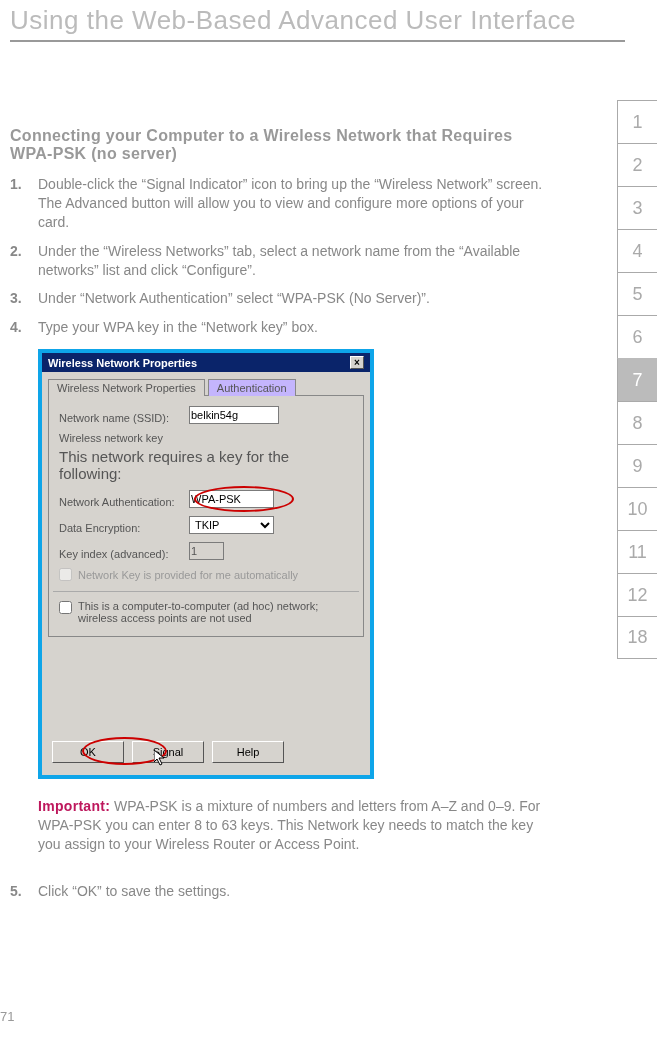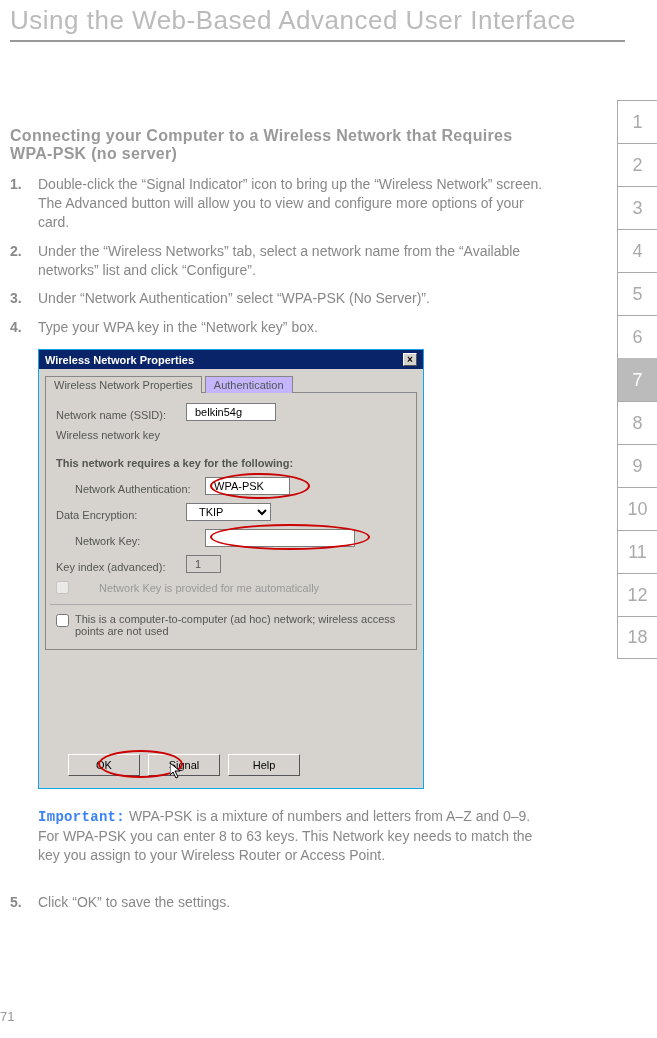"Wireless Network Properties" .dlg { border: 1px solid #0ea5e9 -> 4px solid #0ea5e9; width: 386px -> 336px }
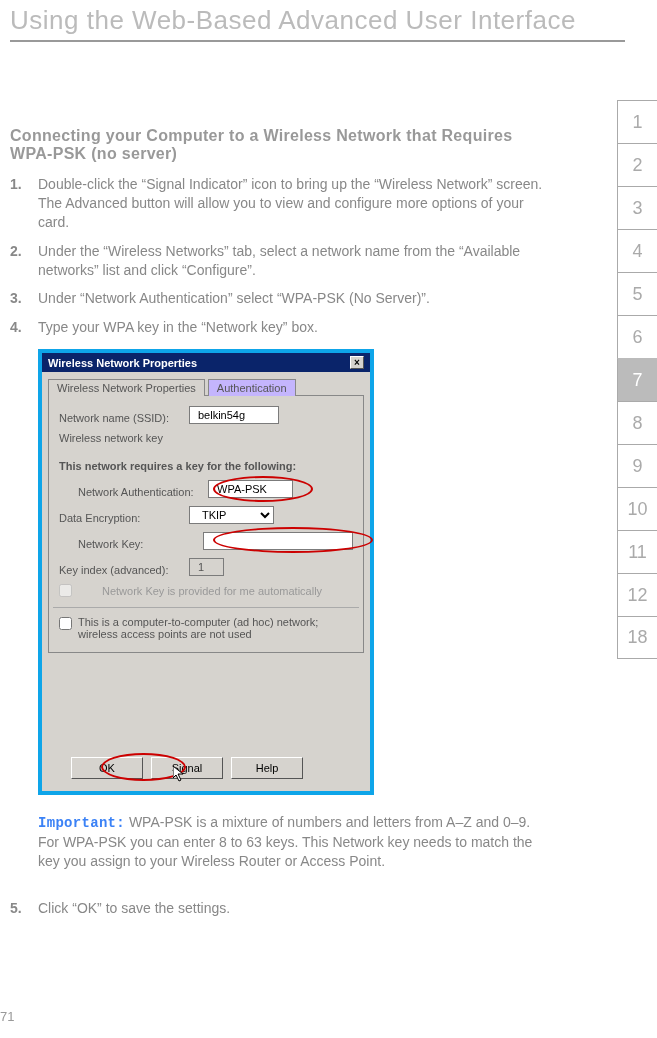"belkin54g" .form-input, .form-select { padding: 1px 8px -> 1px 1px }
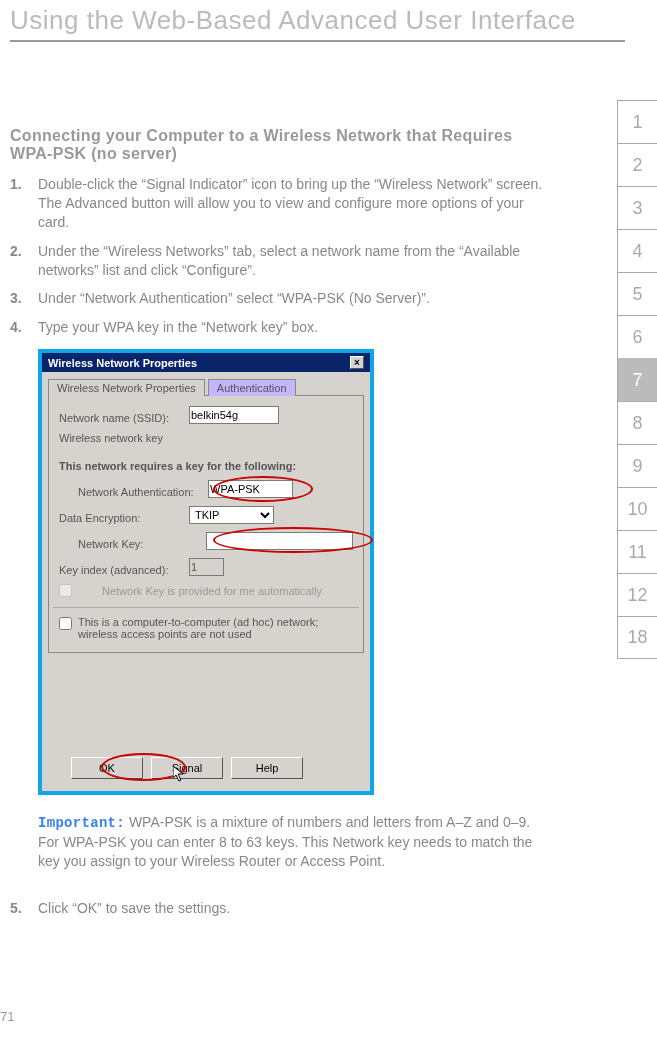"This network requires a key" .group-text { font-size: 11px -> 15px; font-weight: bold -> none; margin: 16px 0 8px 0 -> 4px 0 8px 0 }
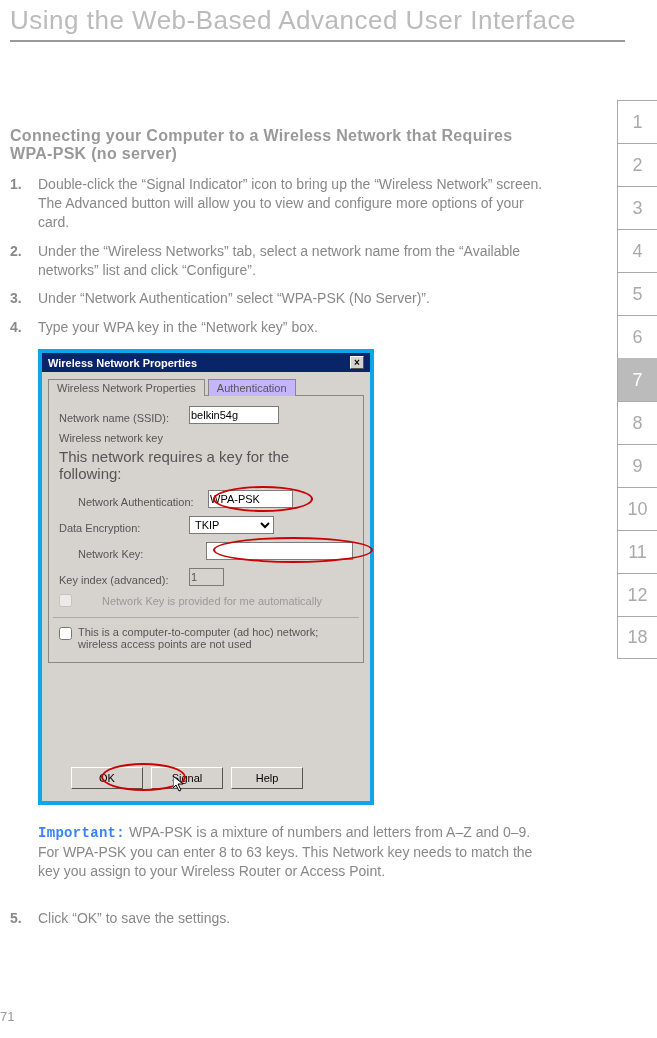"Network Authentication:" .rel { margin-left: 19px -> none }
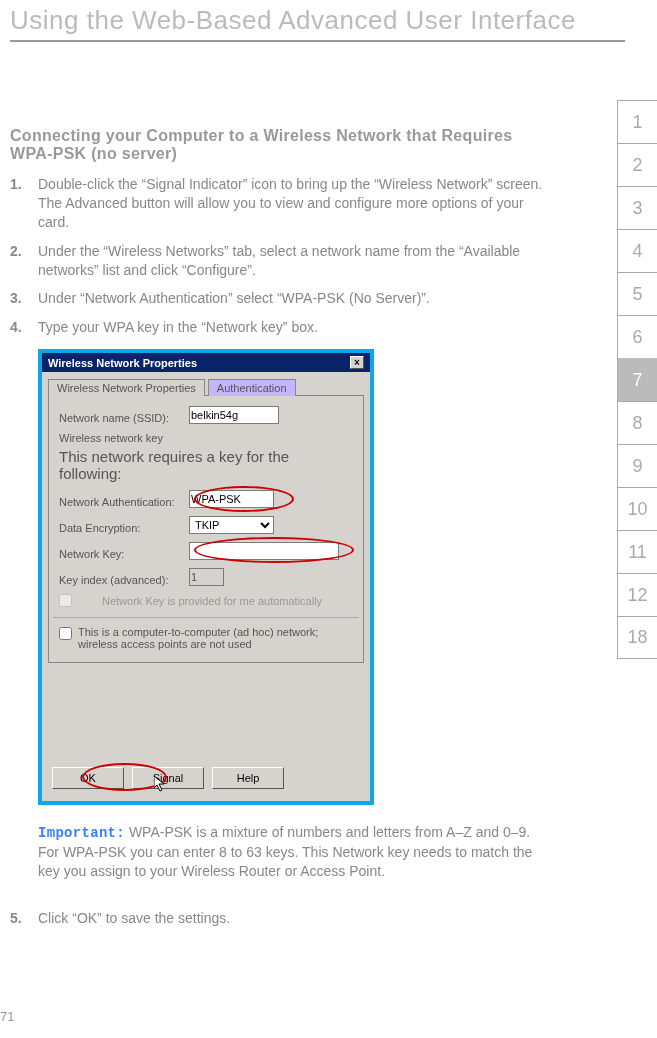"Network Key:" div.form-row { html: <div> <label>Network Key:</label> <input> <div></div> </div> -> none }
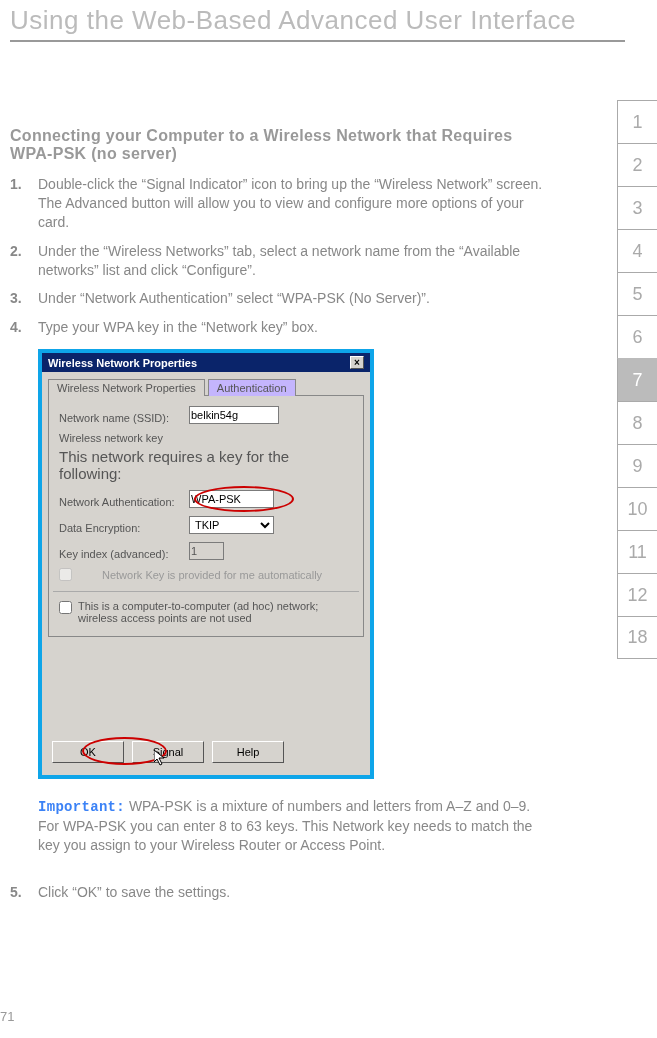"Network Key is provided for" .muted { gap: 24px -> none }
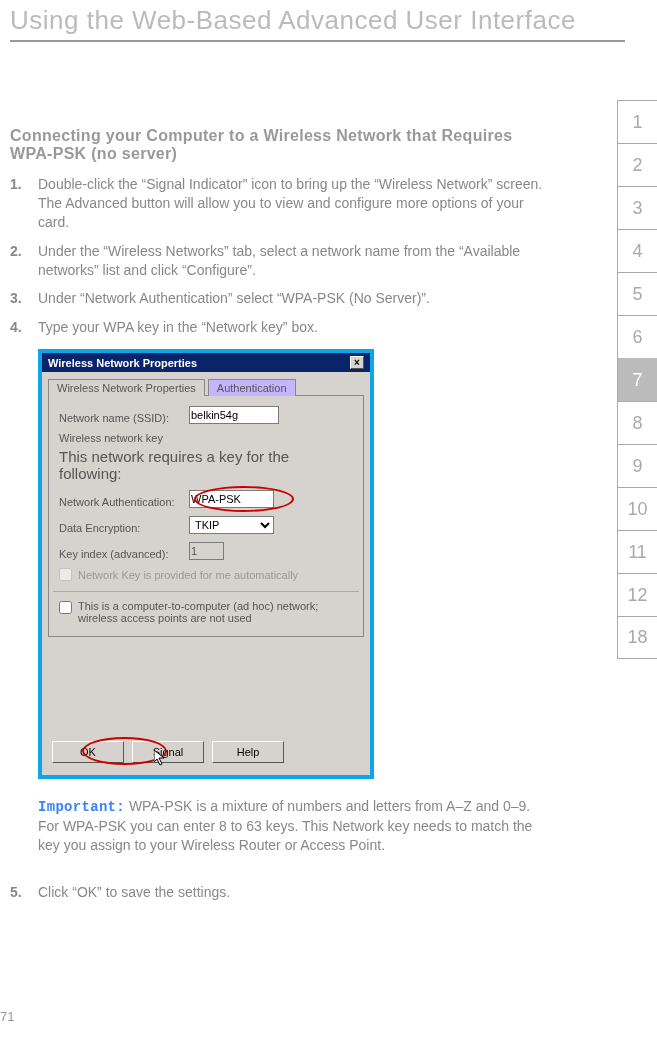"Important:" .important-label { color: #3b82f6 -> #be185d; font-family: Liberation Mono, monospace -> Liberation Sans, sans-serif }
